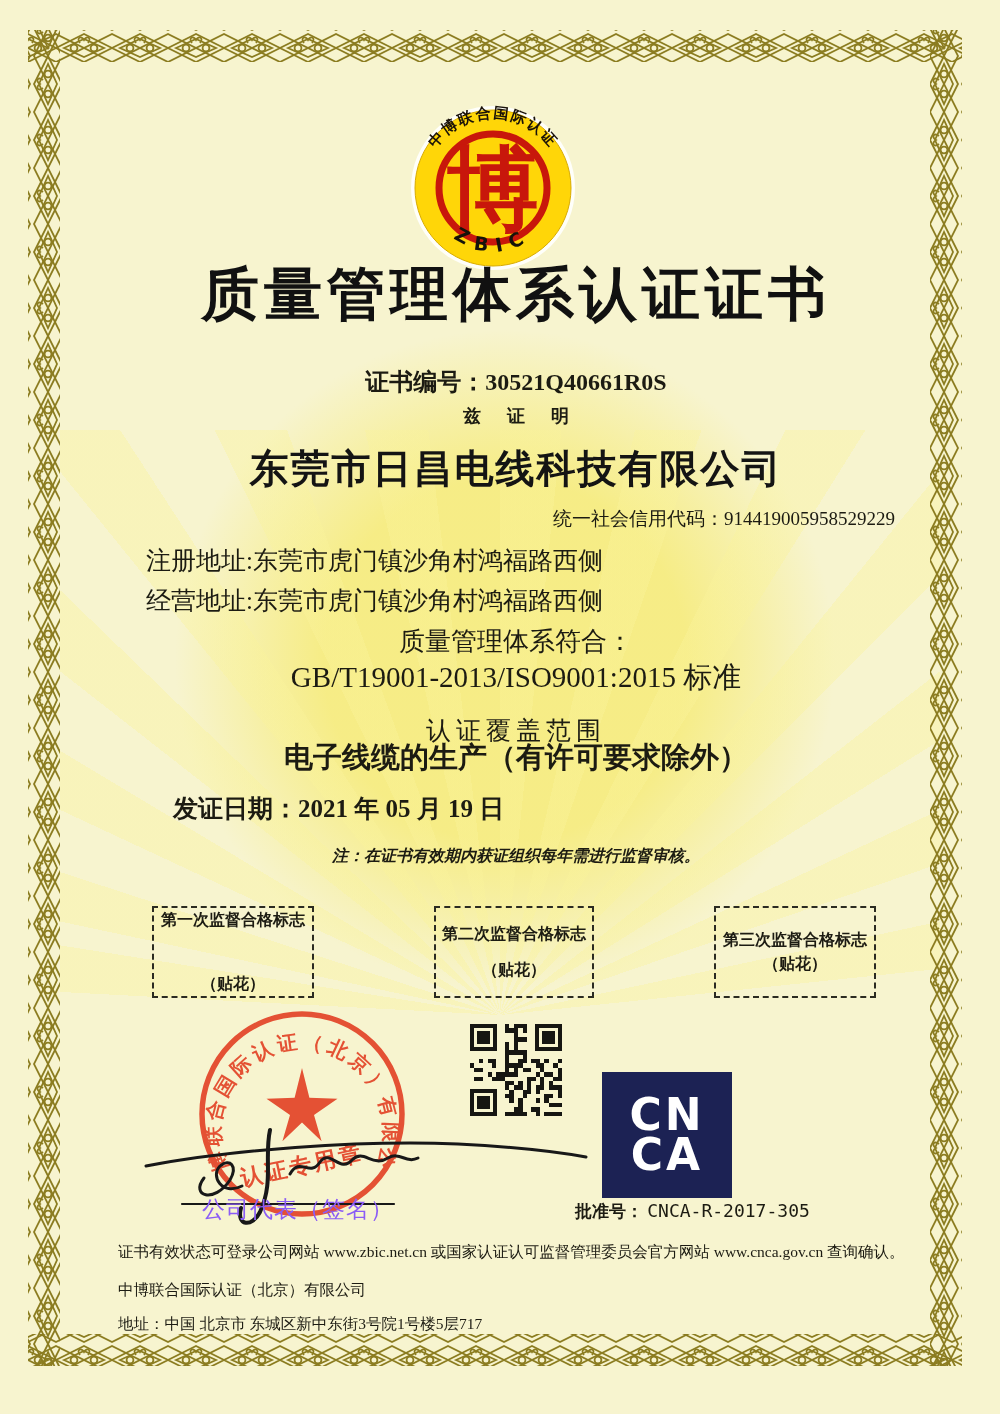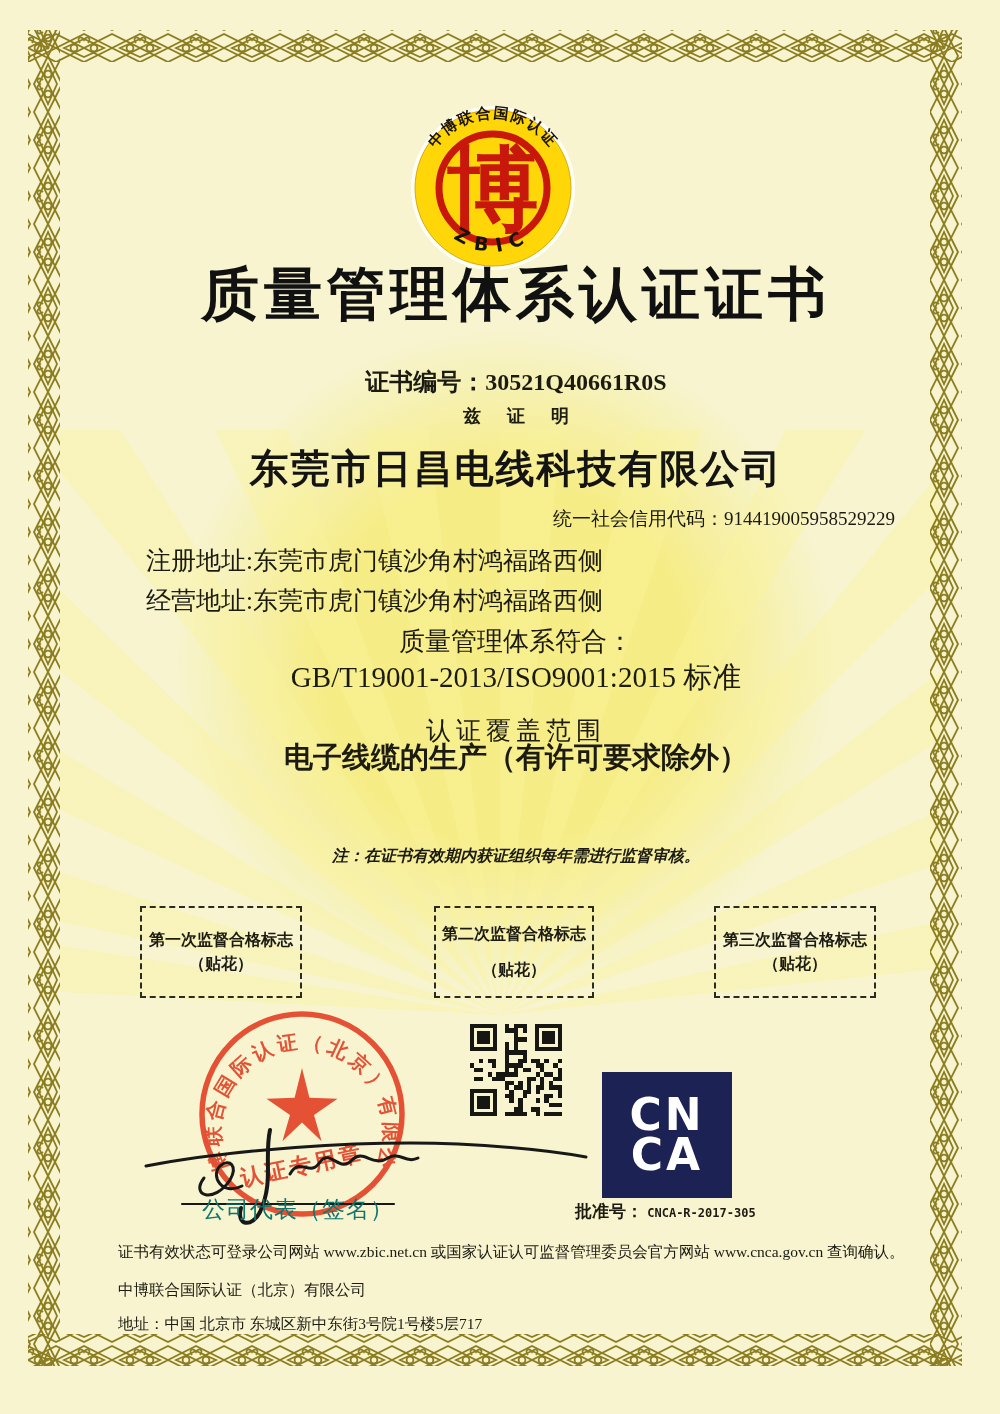"发证日期：2021 年 05 月 19" span.date-issue { html: none -> <span>发证日期：2021 年 05 月 19 日</span> }
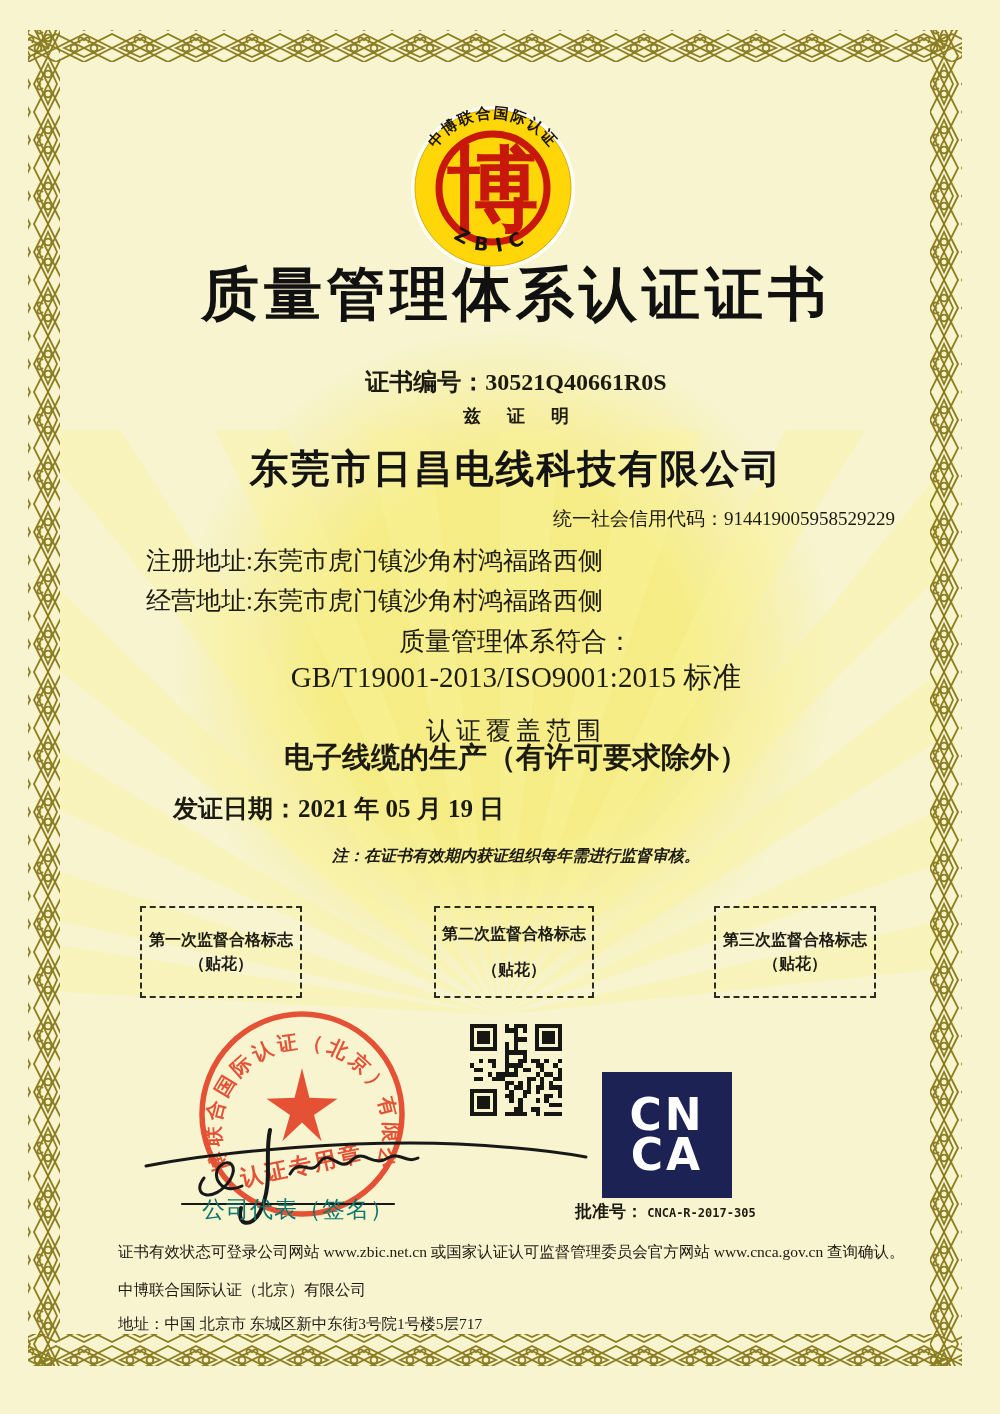"第一次监督合格标志" .sealbox.b1 { justify-content: none -> space-between; left: 140px -> 152px }
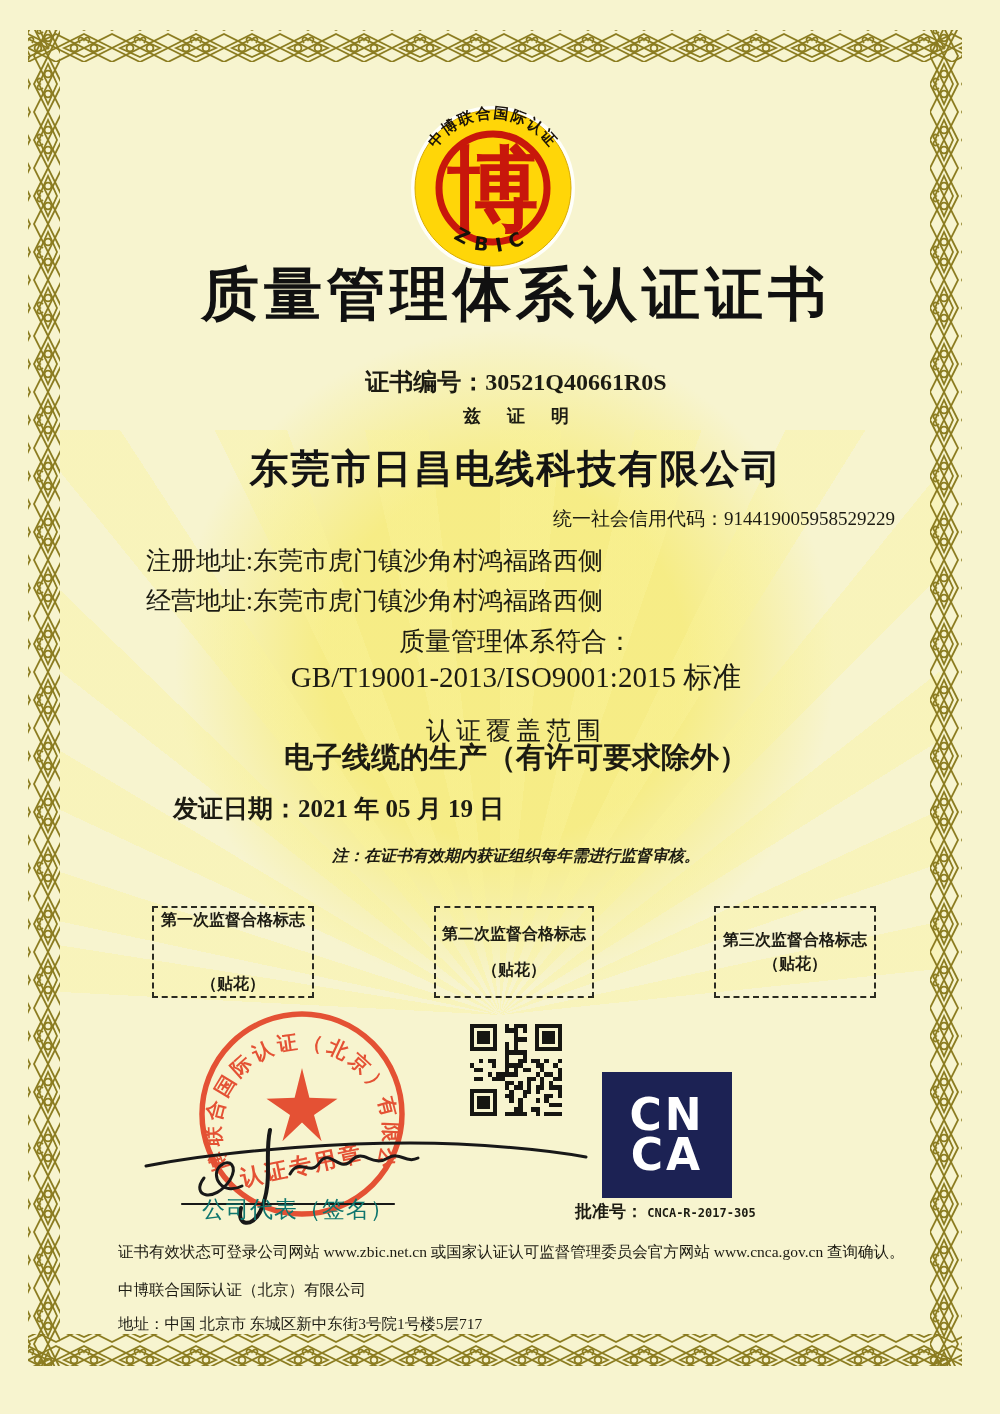"公司代表（签名）" .sigcaption { color: #0f766e -> #8b5cf6 }
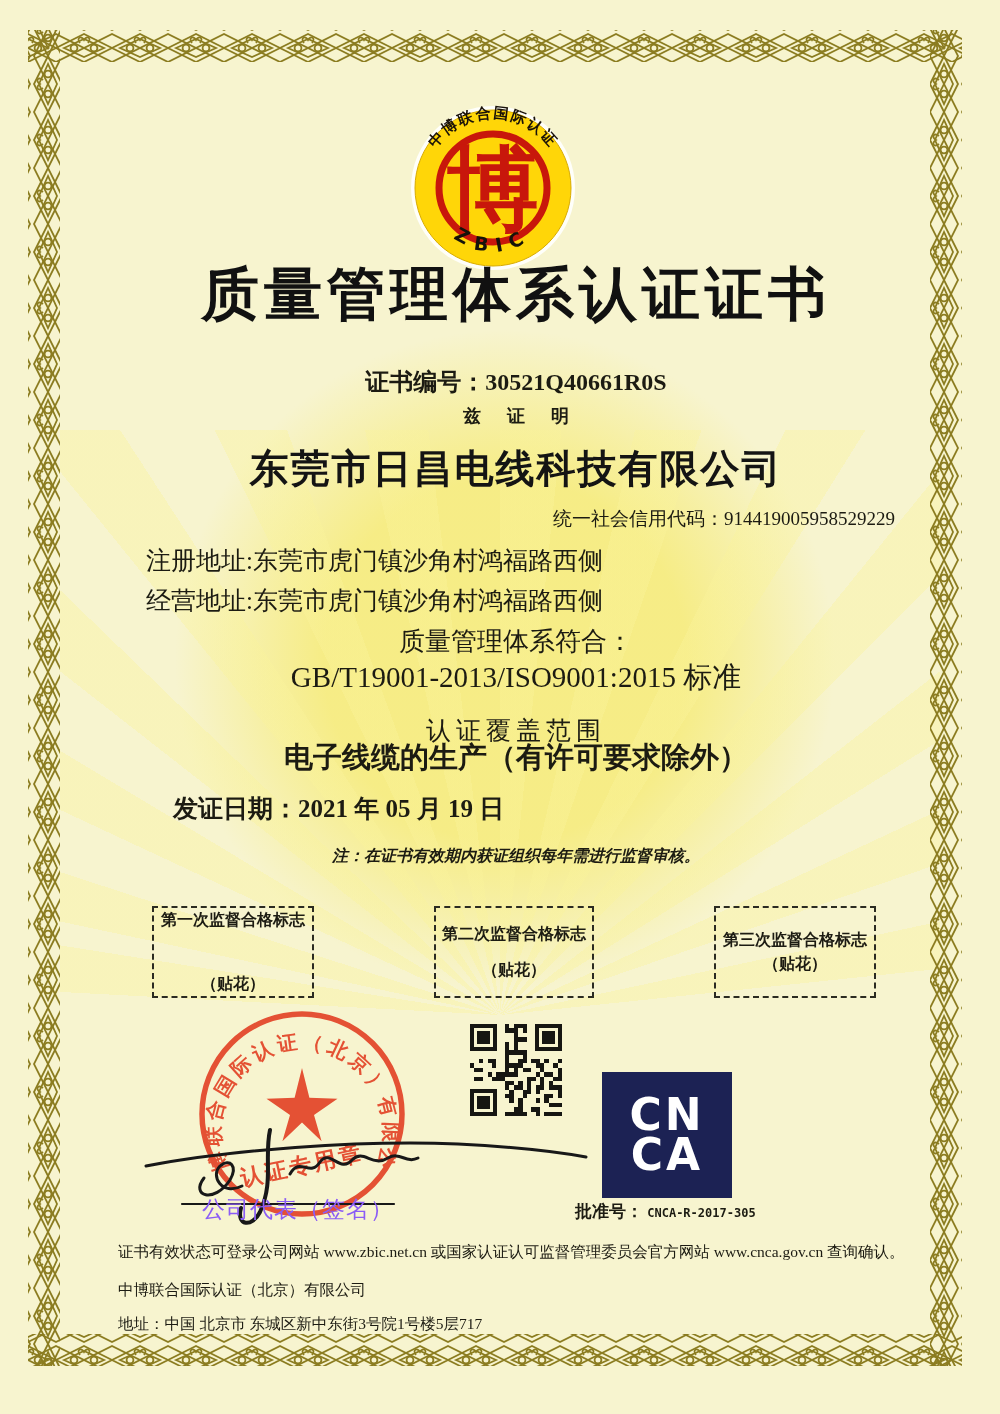"CNCA-R-2017-305" .approval .val { font-size: 12px -> 18px; font-weight: bold -> normal }
